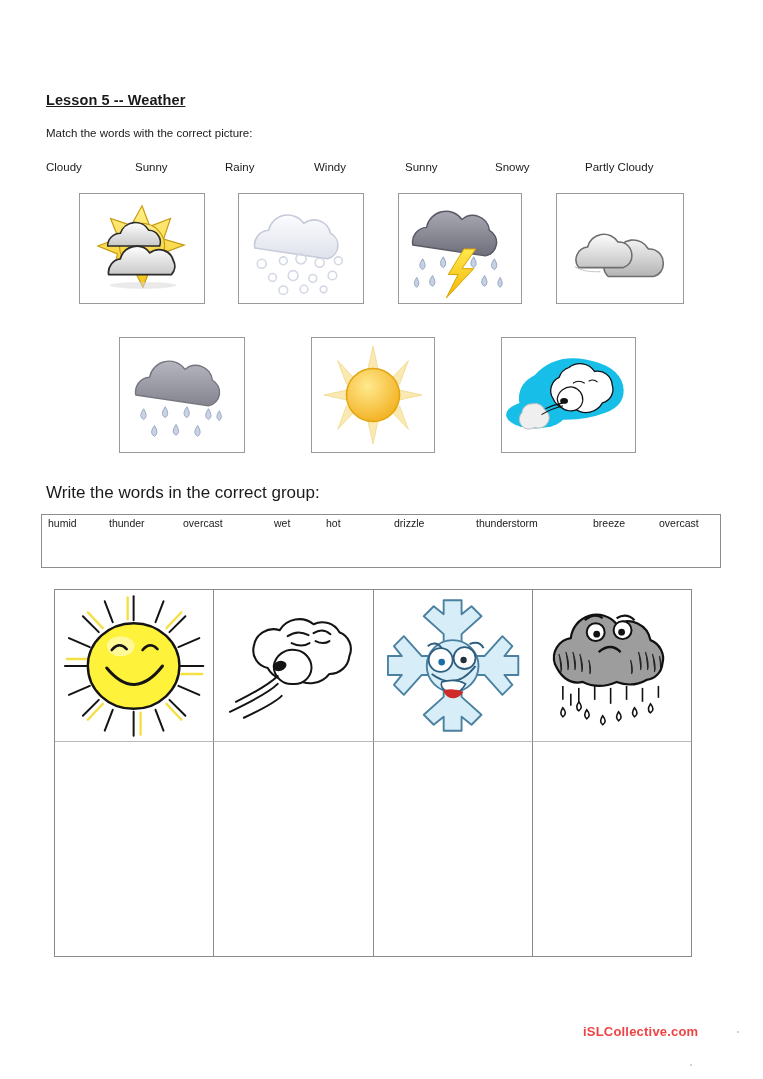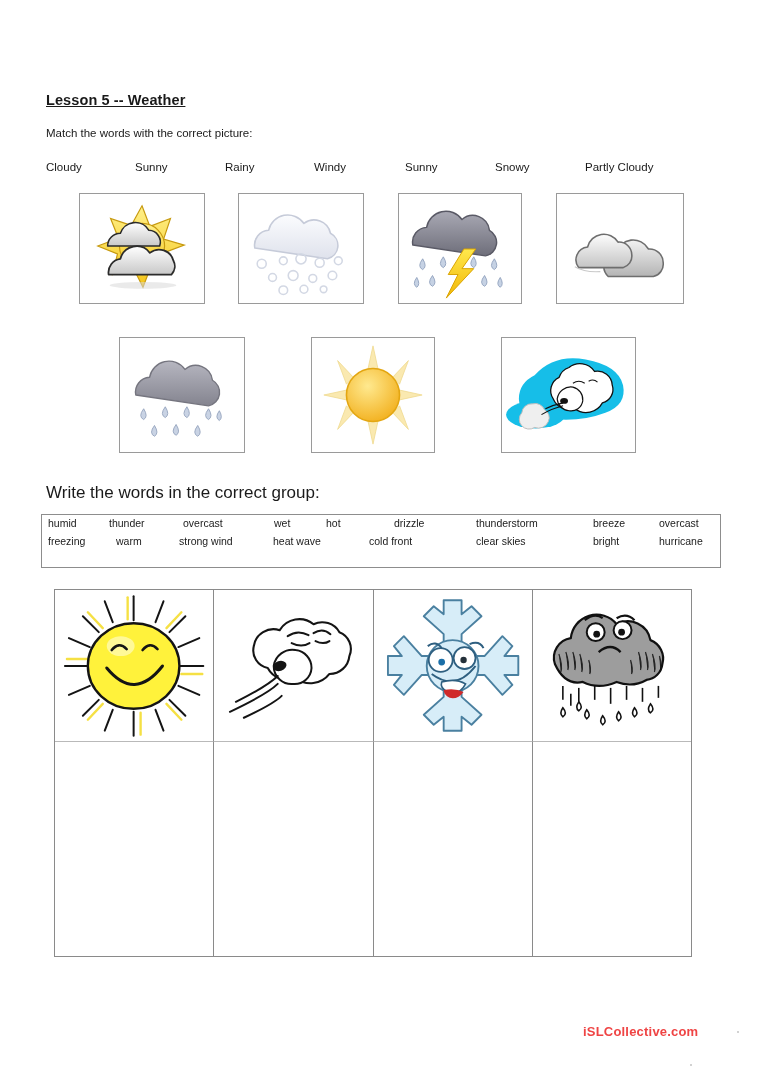"freezing" div.wb-line { html: <div> <span>freezing</span> <span>warm</span> <span>strong wind</span> <span>heat wave</span> <span>cold front</span> <span>clear skies</span> <span>bright</span> <span>hurricane</span> </div> -> none }
